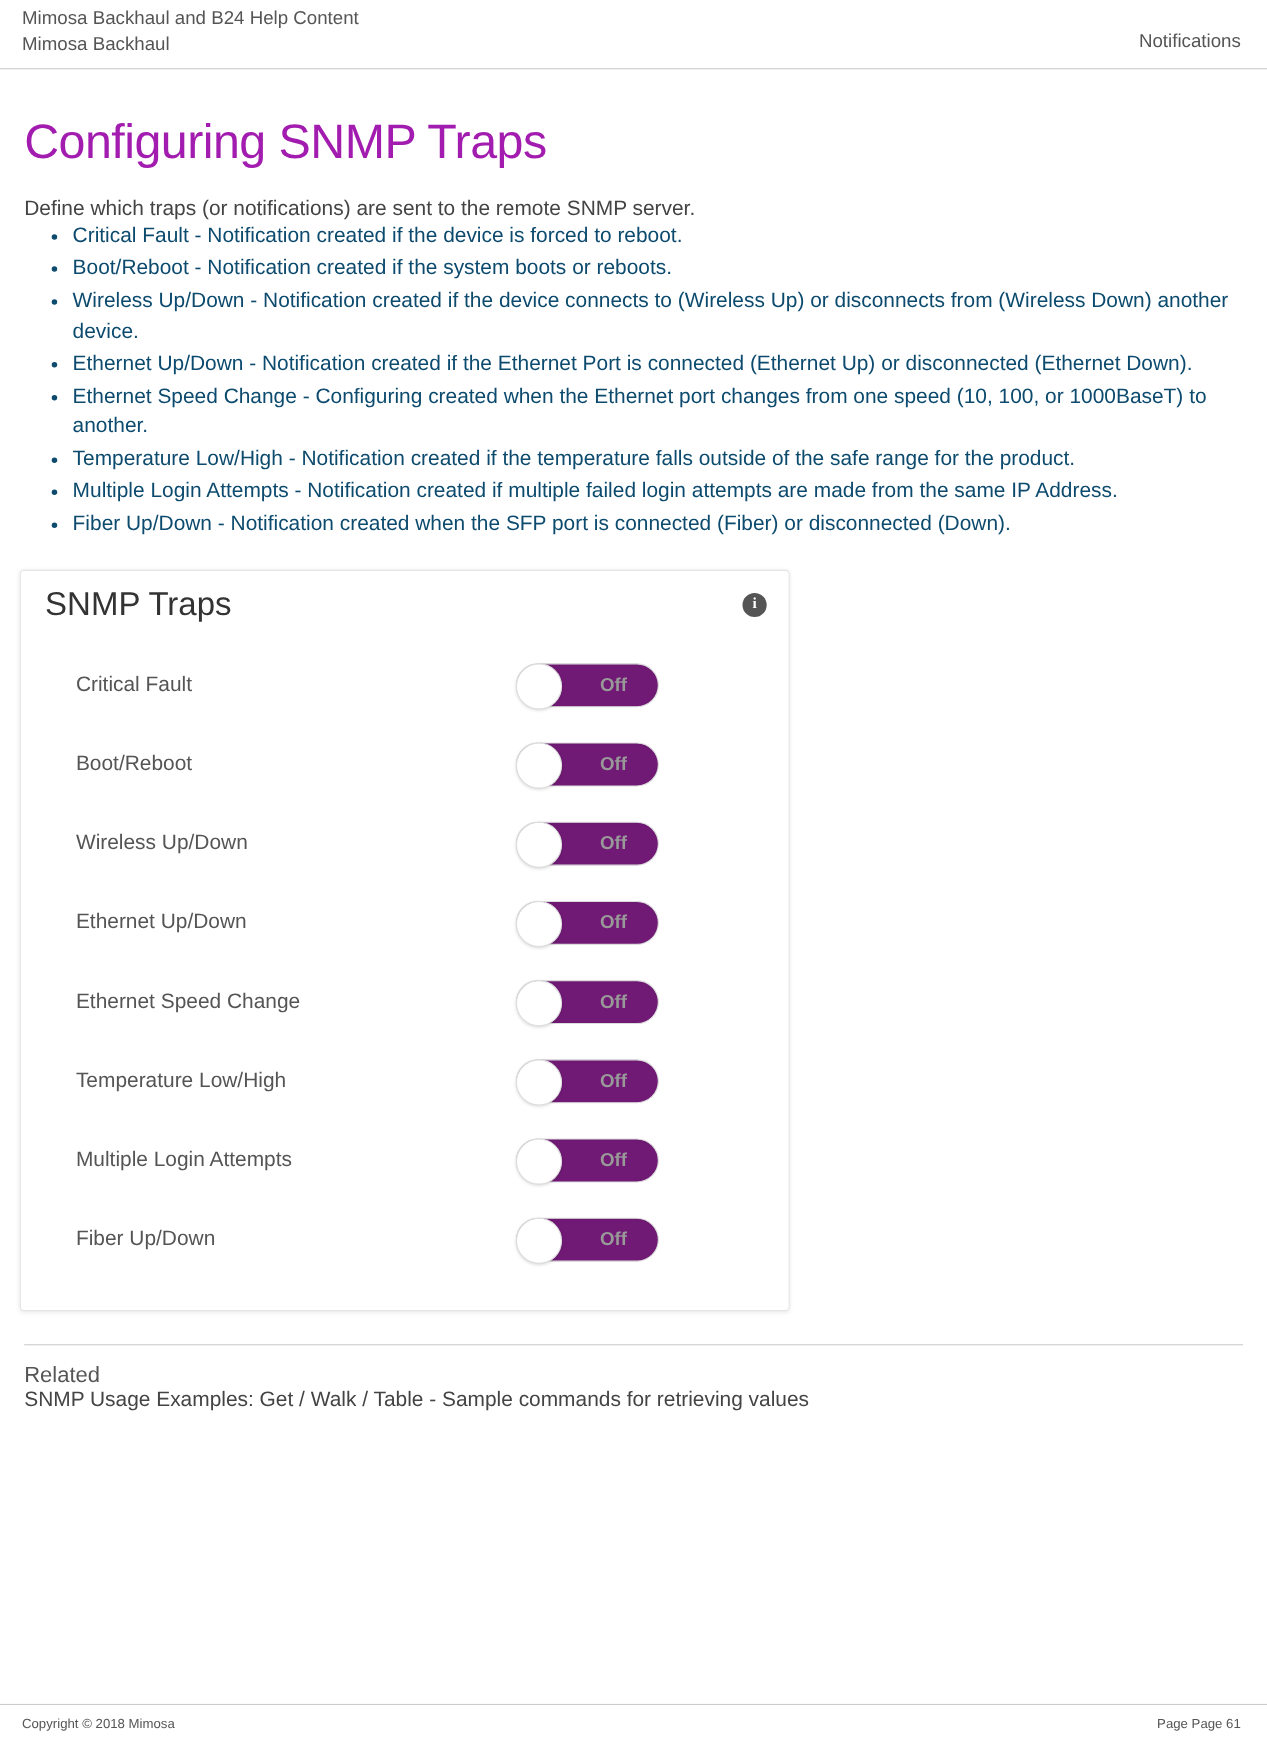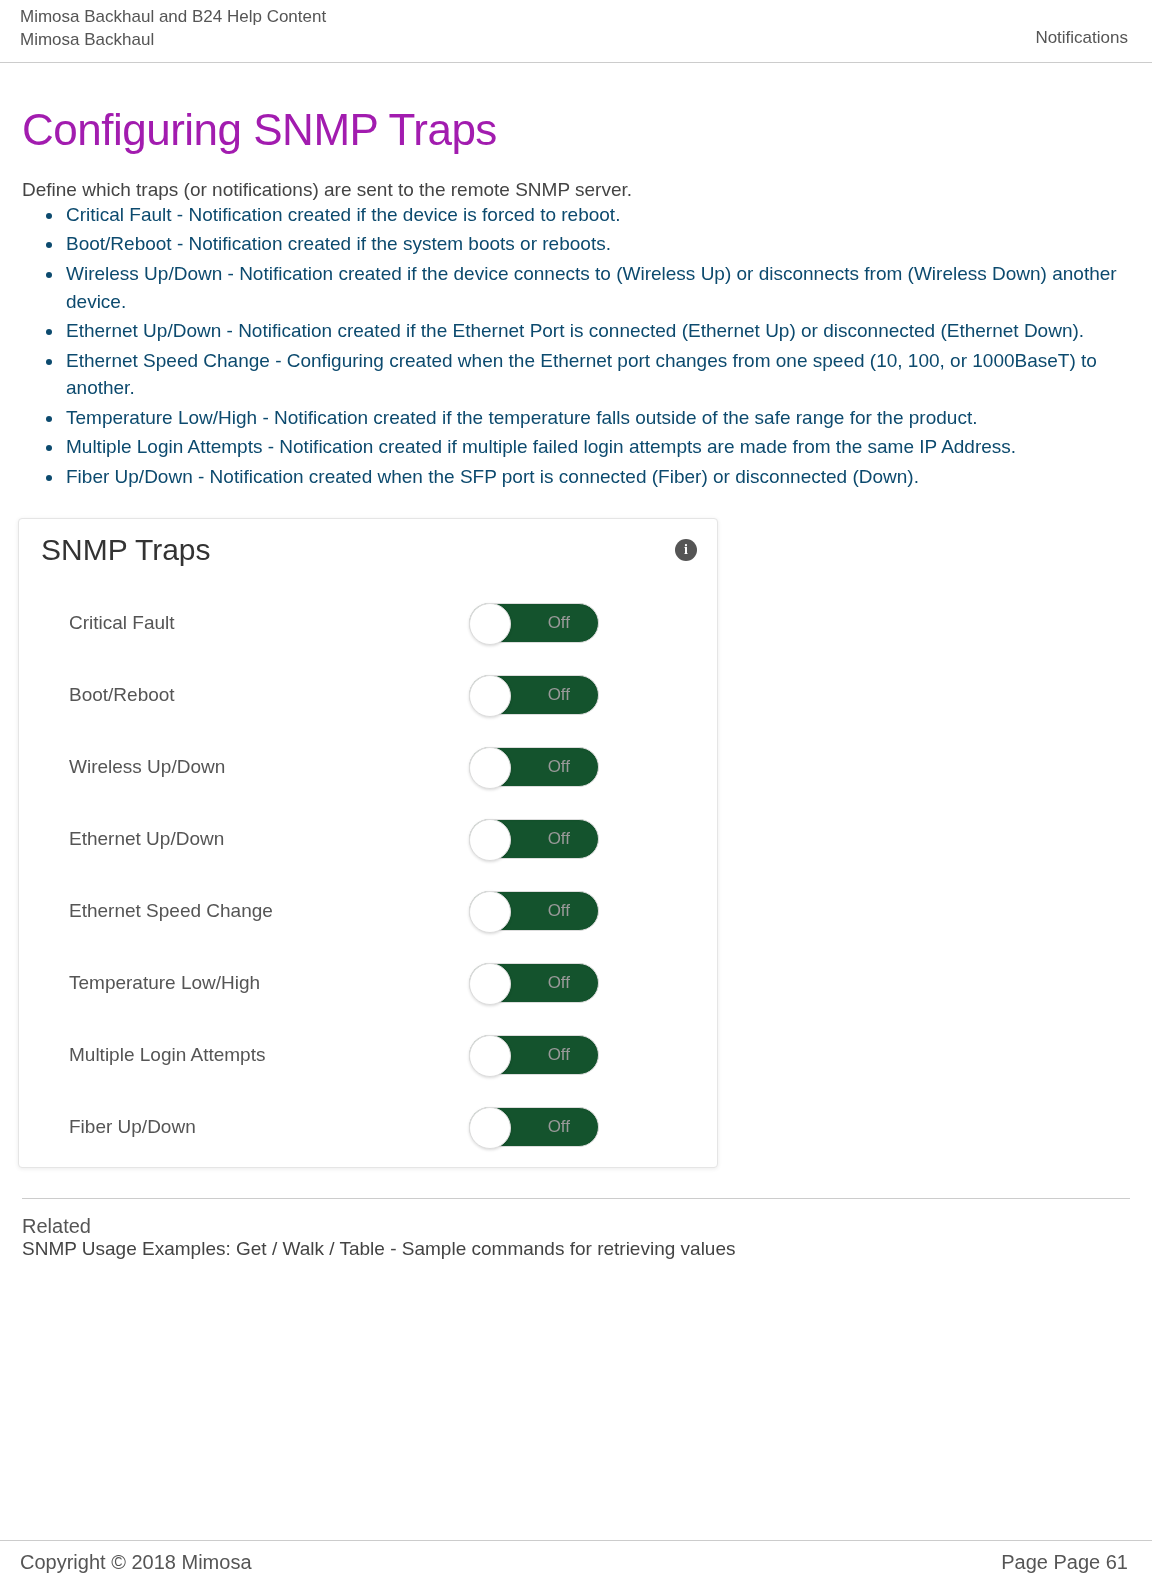"SNMP Traps" .panel { padding-bottom: 4px -> 28px }
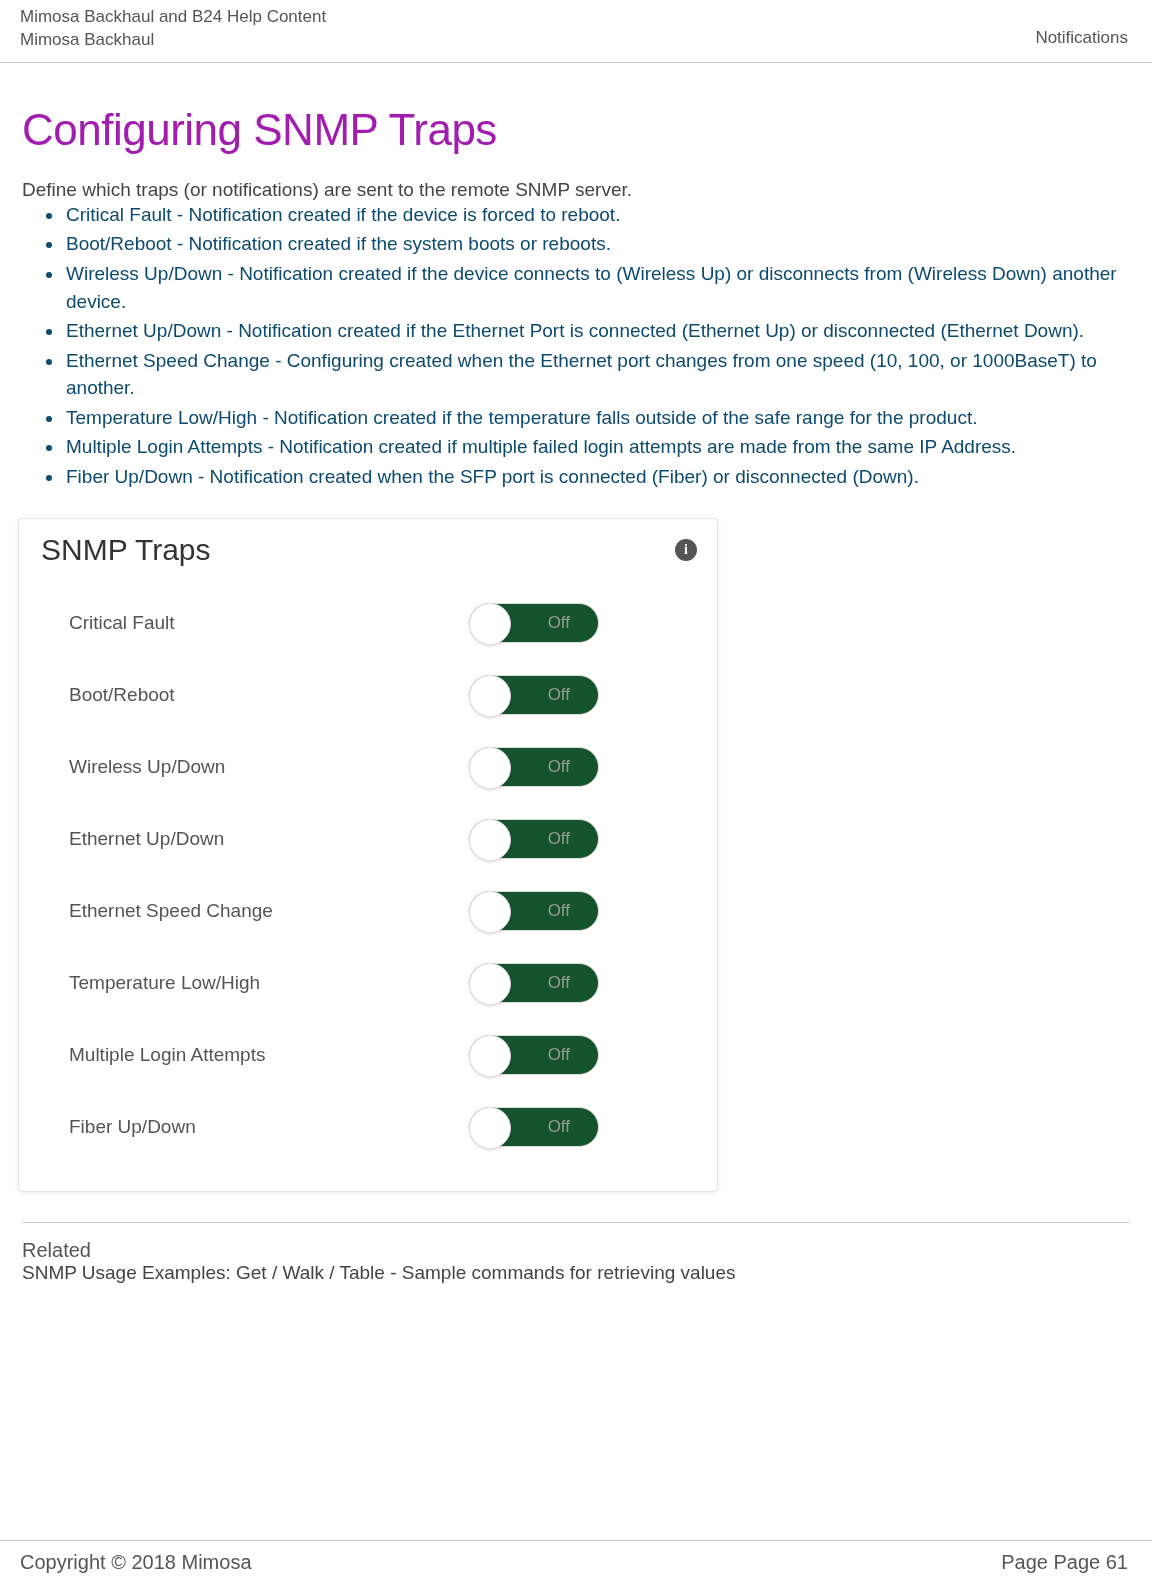"Off" .toggle { background: #14532d -> #701a75; font-weight: none -> bold }
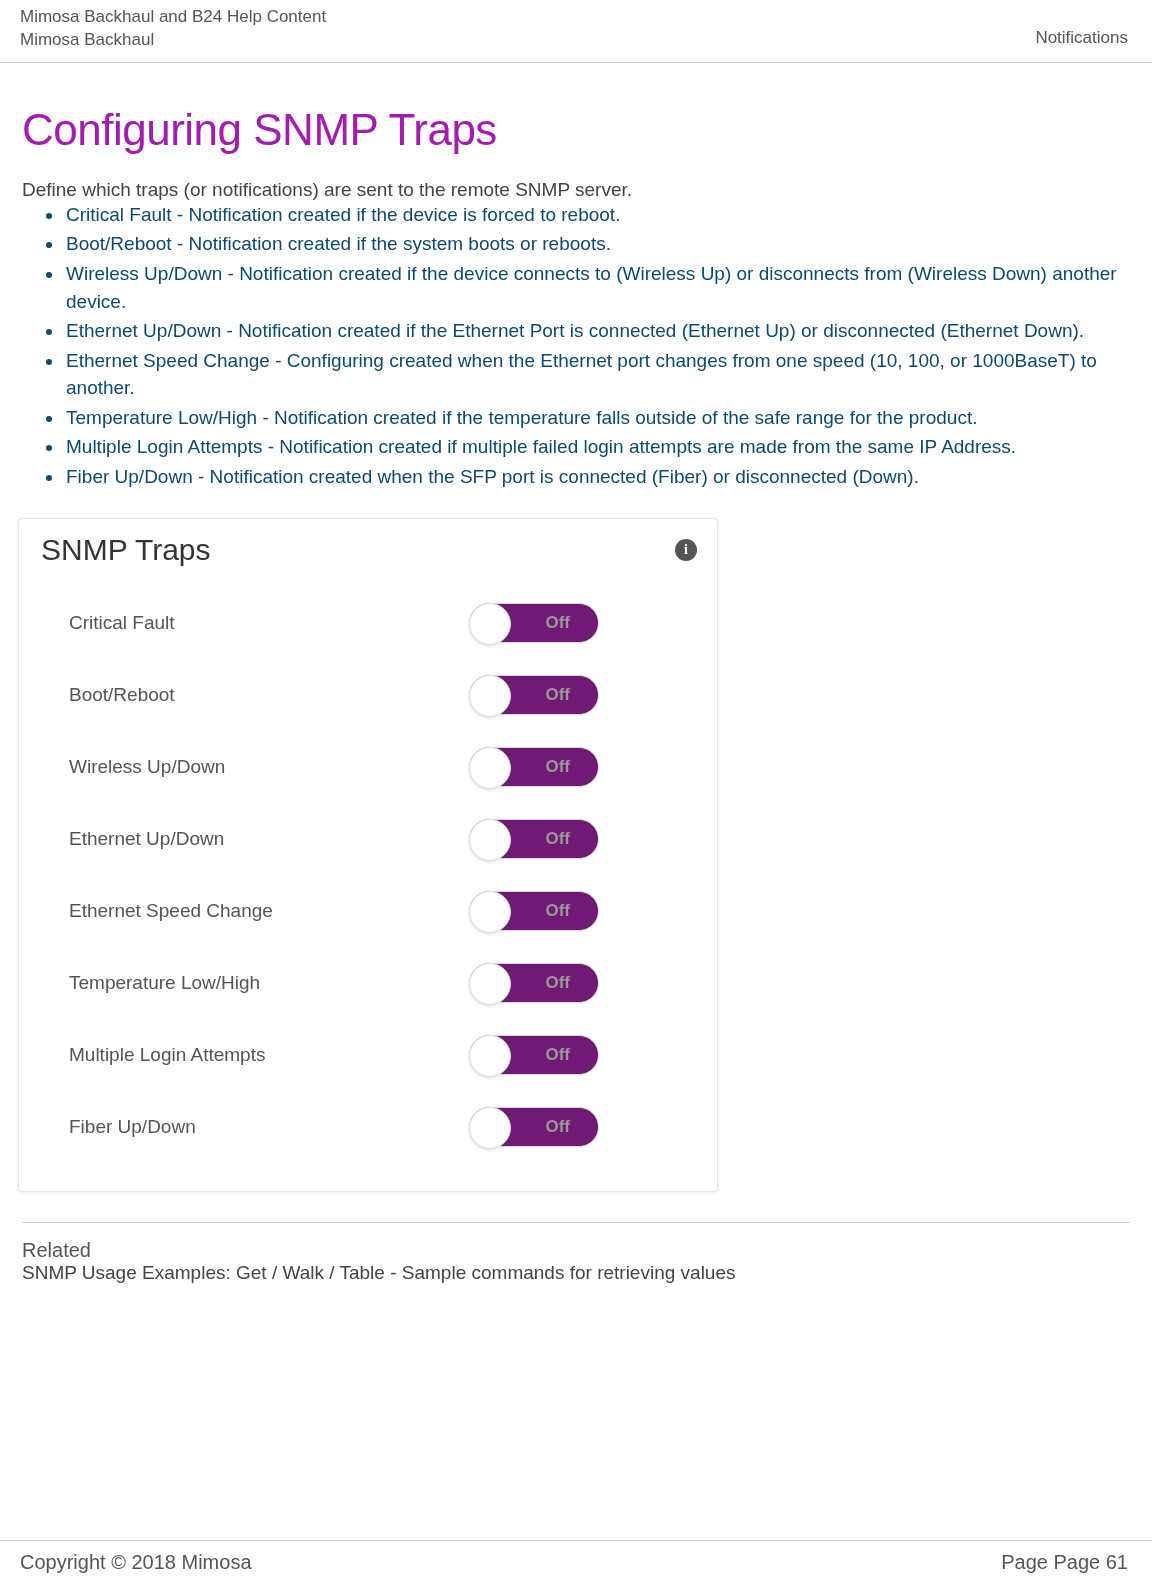"Copyright © 2018 Mimosa" .page-footer { font-size: 20px -> 12px }
